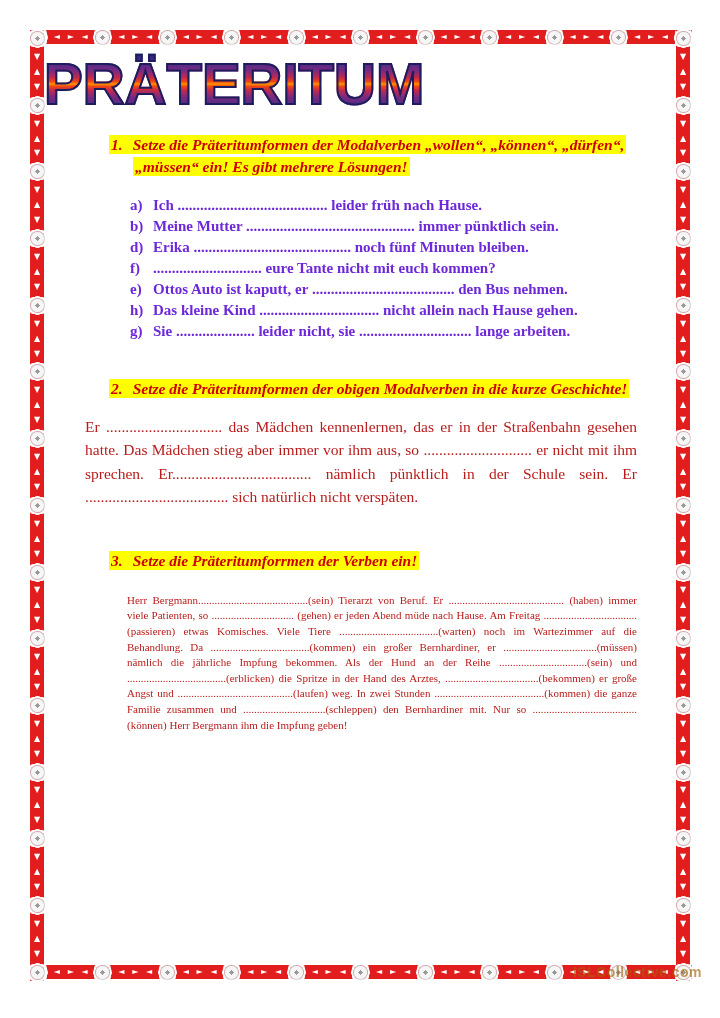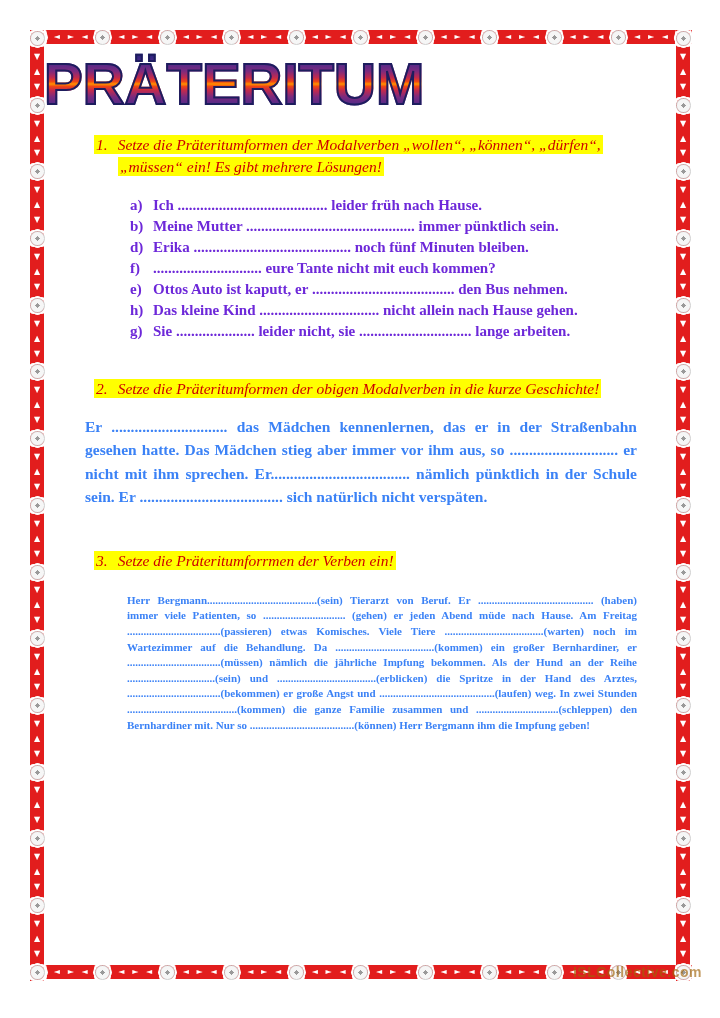"1. Setze die Präteritumformen der" .ex-head { font-weight: normal -> bold; margin-left: 50px -> 65px }
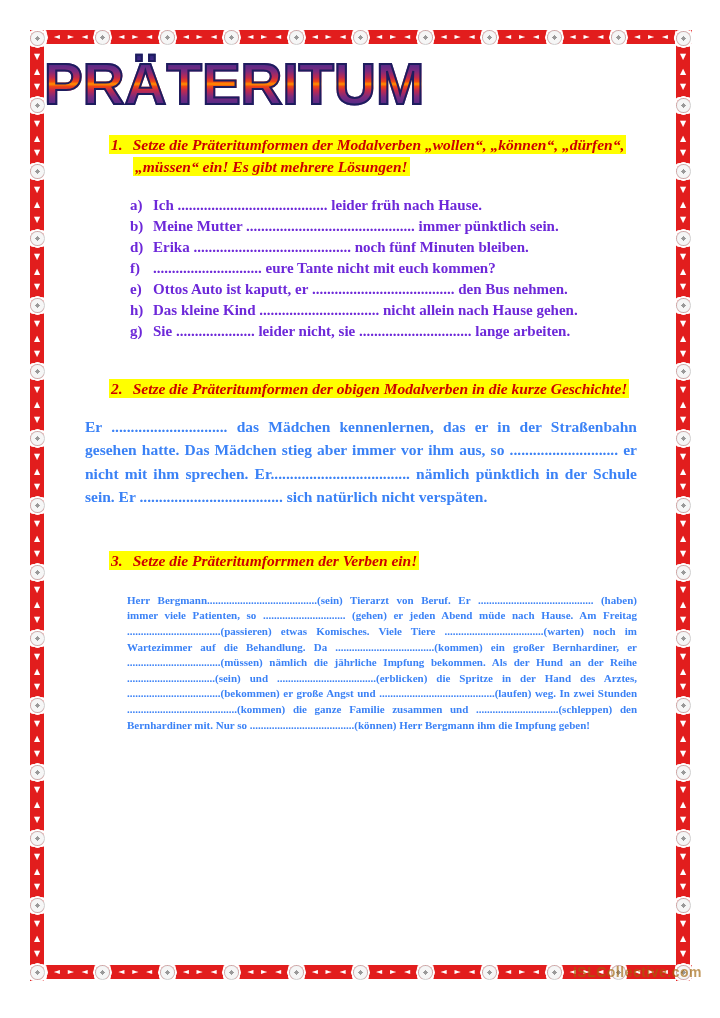"Er .............................. das" .para { color: #3b82f6 -> #b91c1c; font-weight: bold -> normal }
